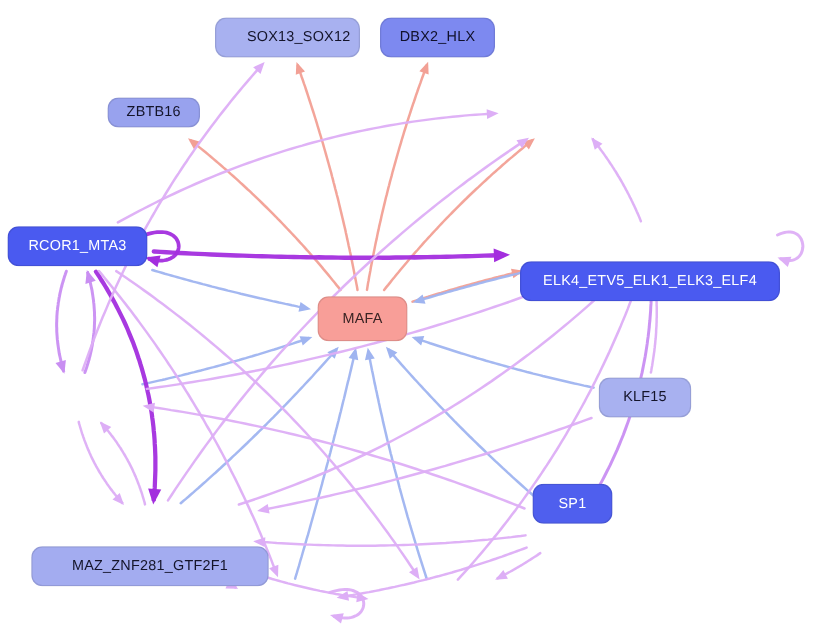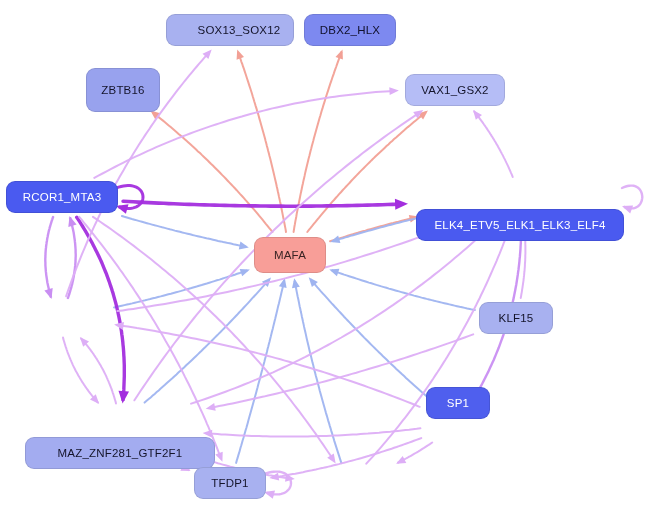"SOX13_SOX12" div.node { width: 128px -> 116px }
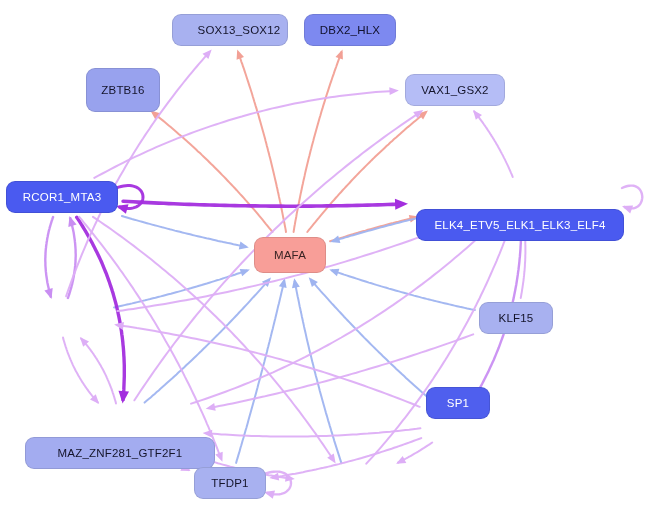"ZBTB16" div.node { height: 44px -> 24px }
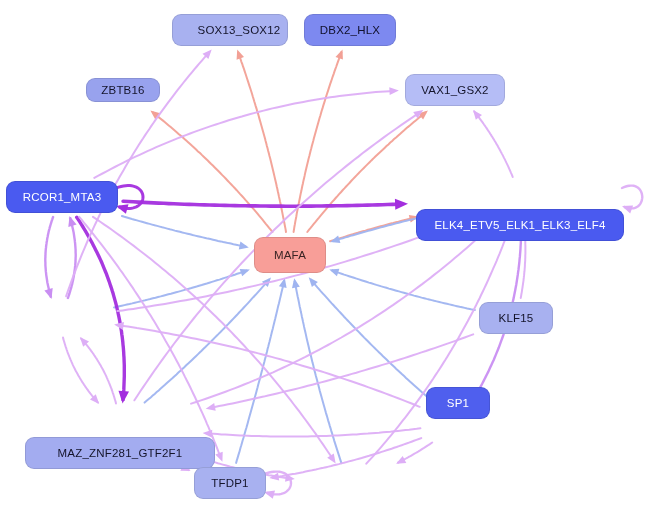"VAX1_GSX2" div.node { html: <div> <span>VAX1_GSX2</span> </div> -> none }
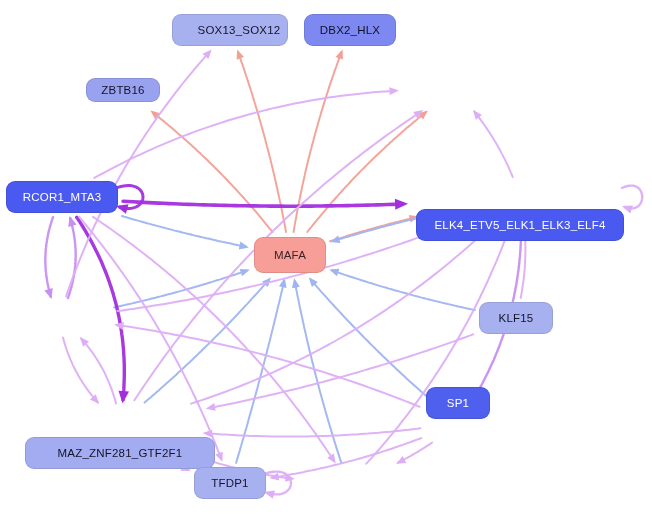"TFDP1" div.node { html: <div> <span>TFDP1</span> </div> -> none }
